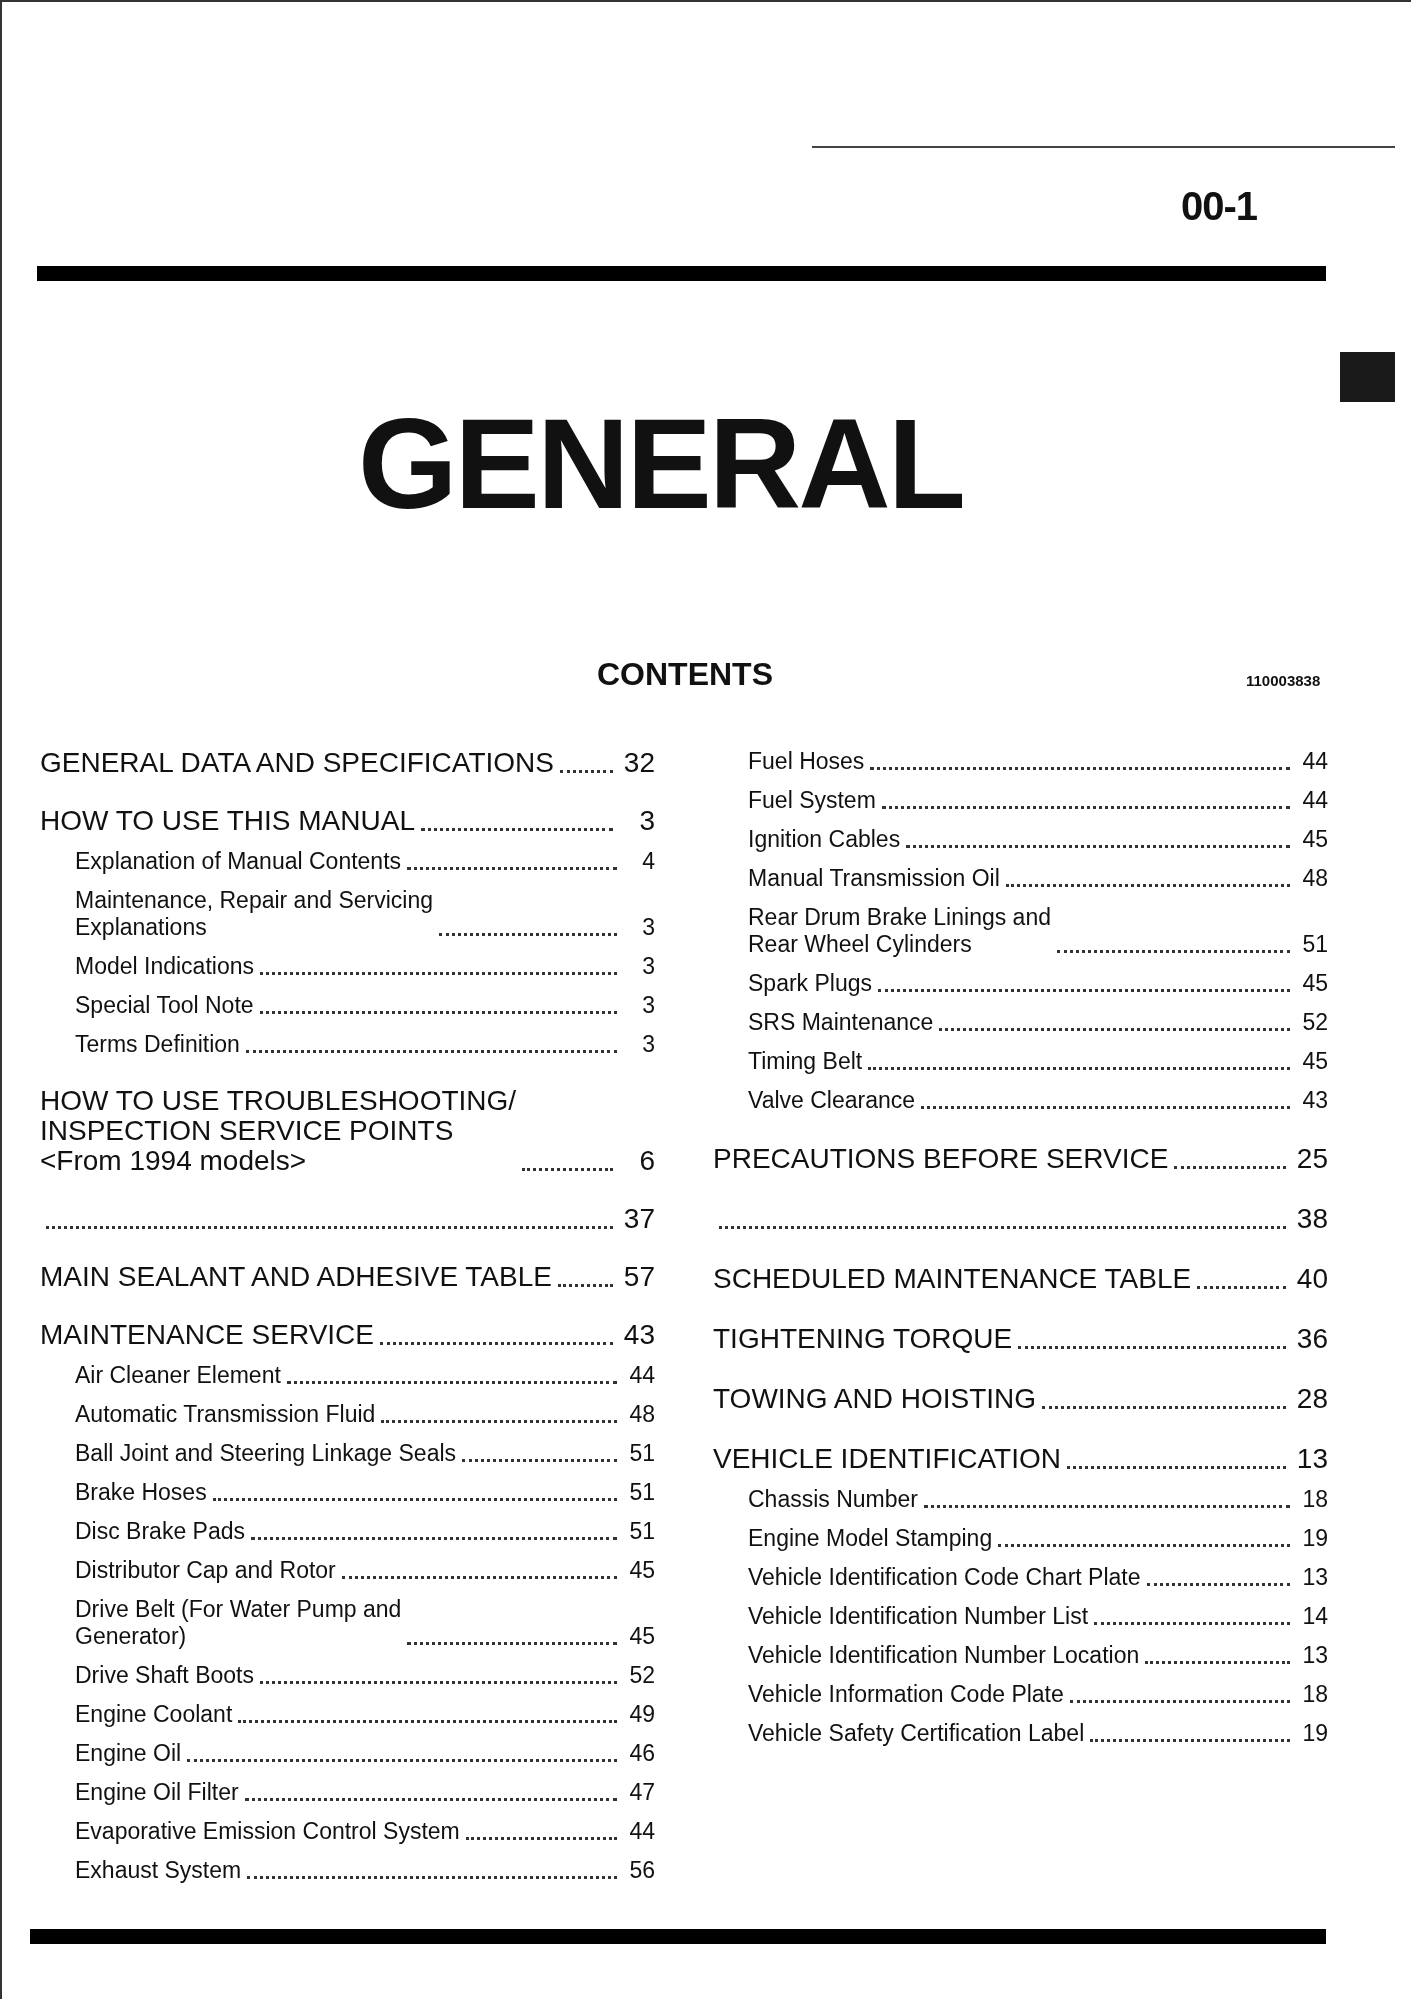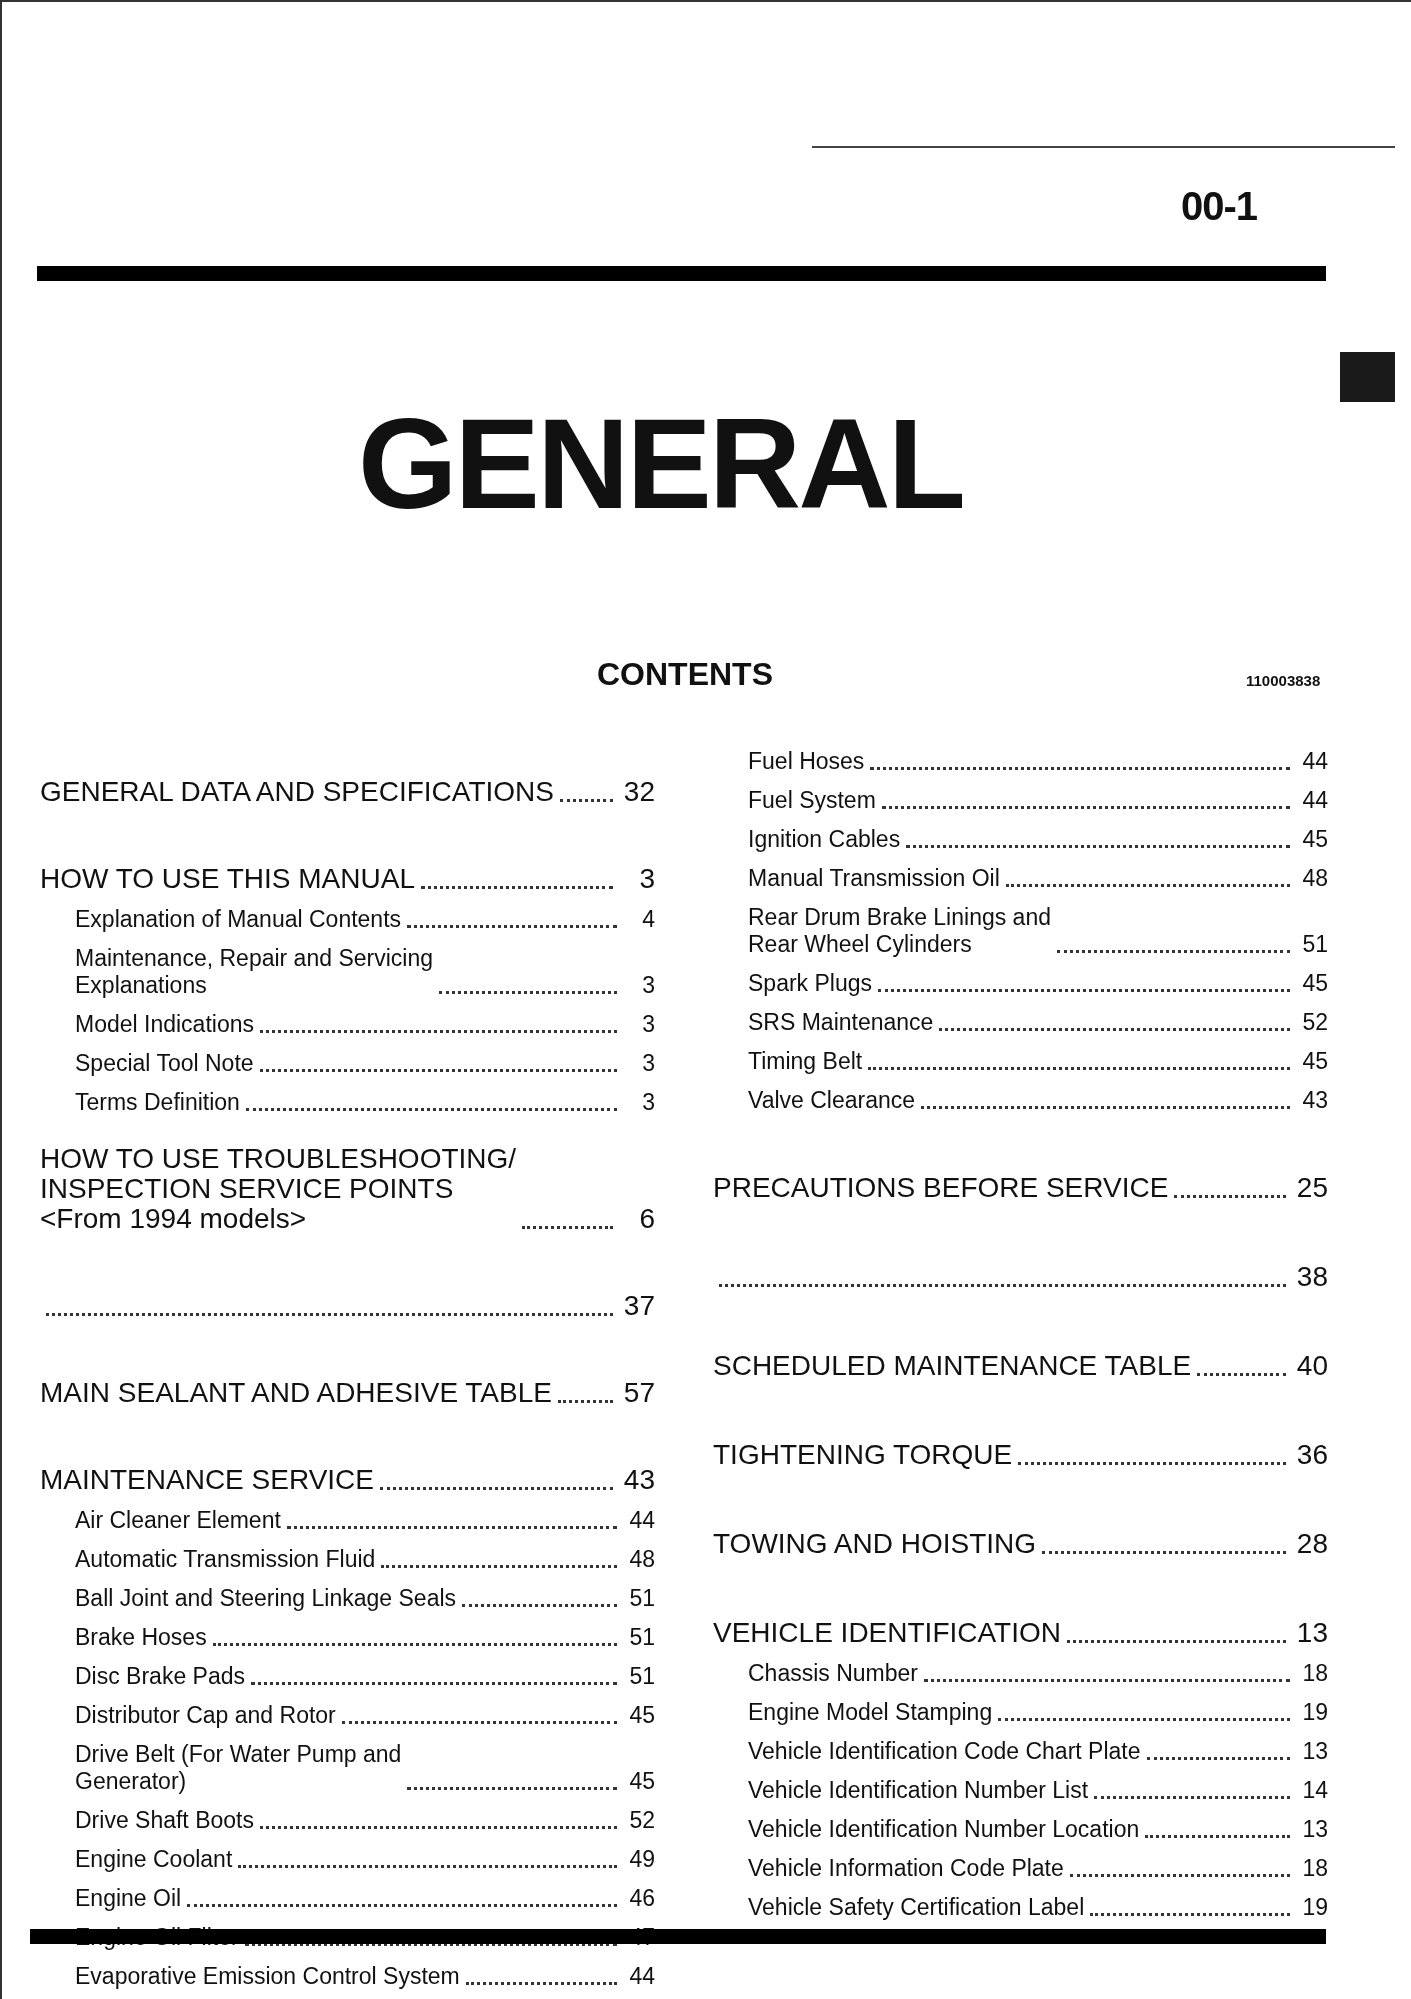"32" .major .page { margin-top: 29px -> none }
